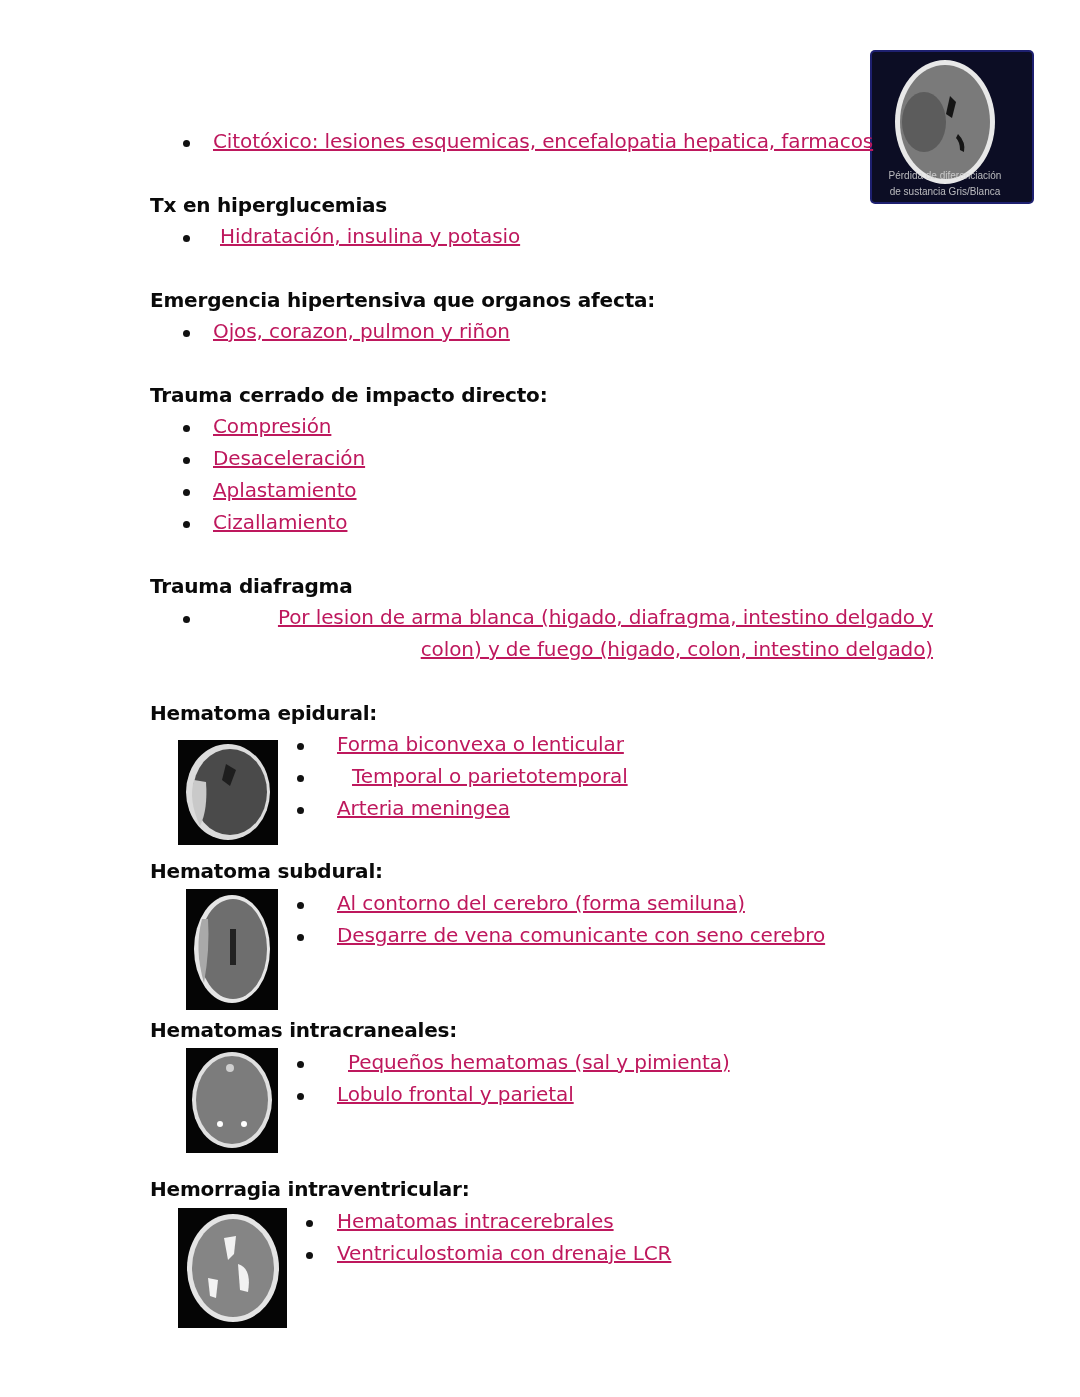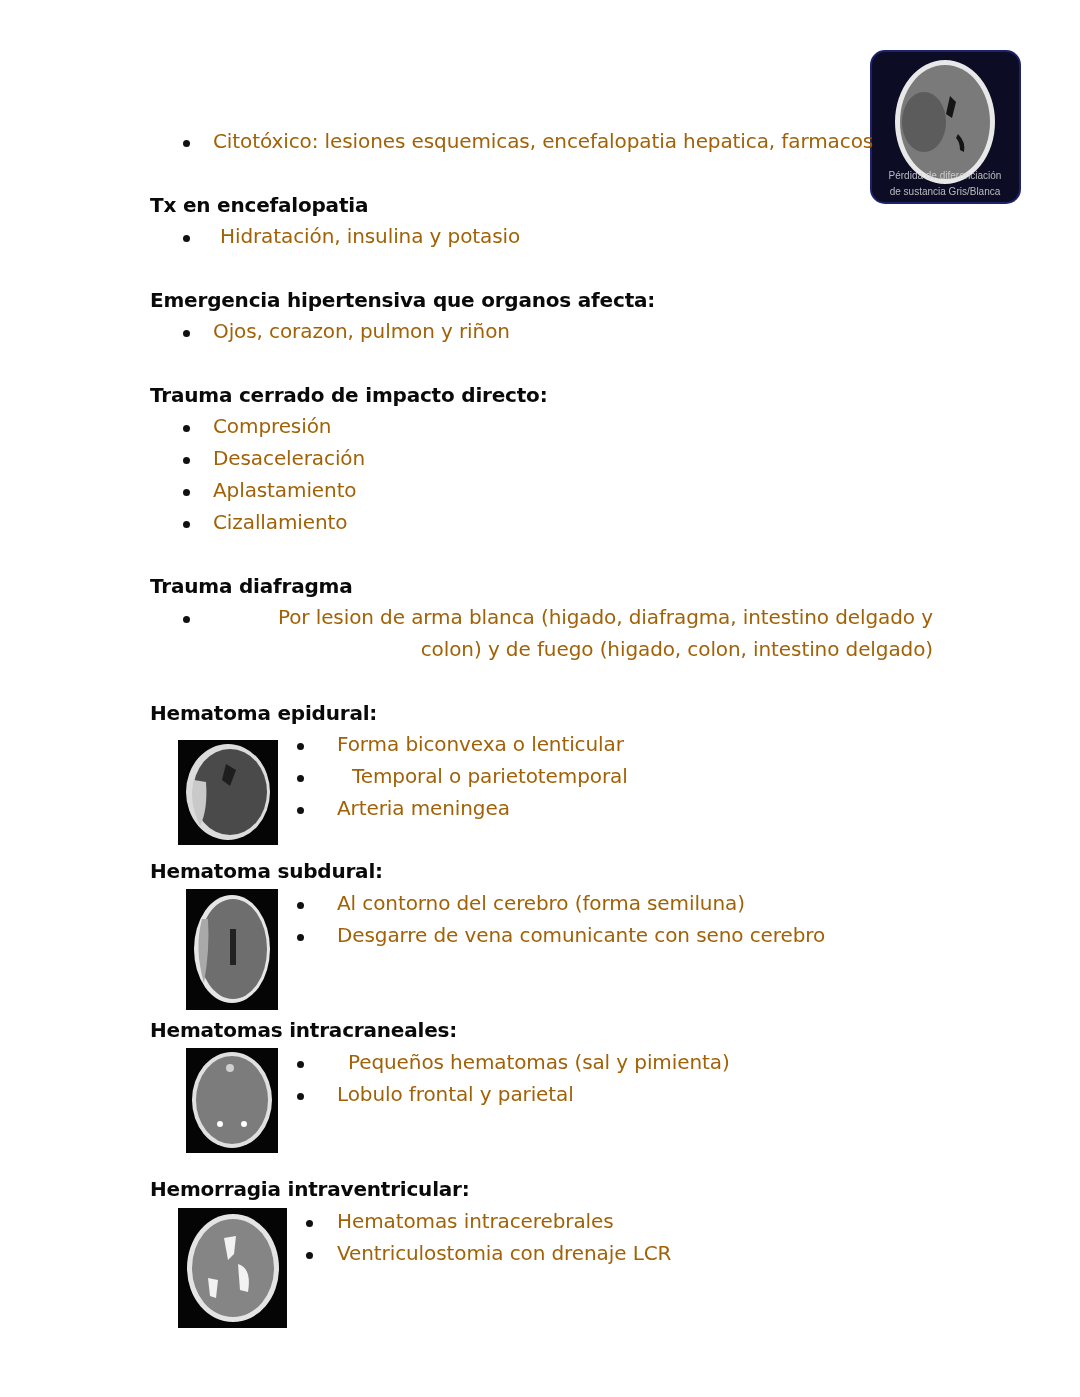"Citotóxico: lesiones esquemicas," .item { color: #a16207 -> #be185d; text-decoration: none -> underline }
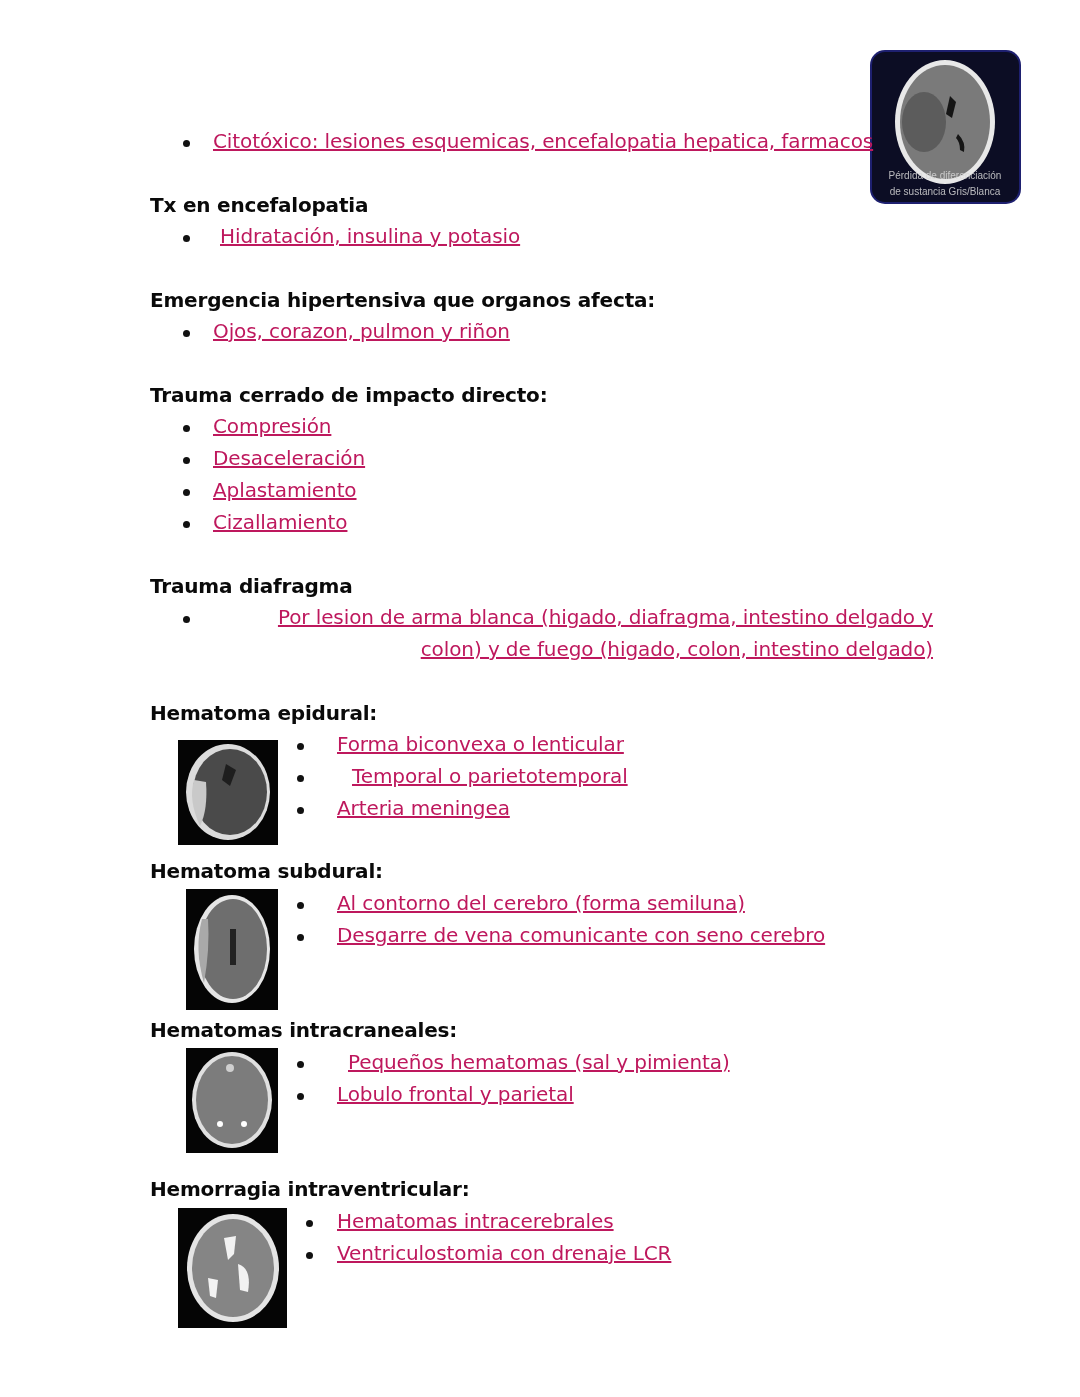"Pérdida de diferenciación" .thumb-top { border-radius: 13px -> 3px; width: 147px -> 160px }
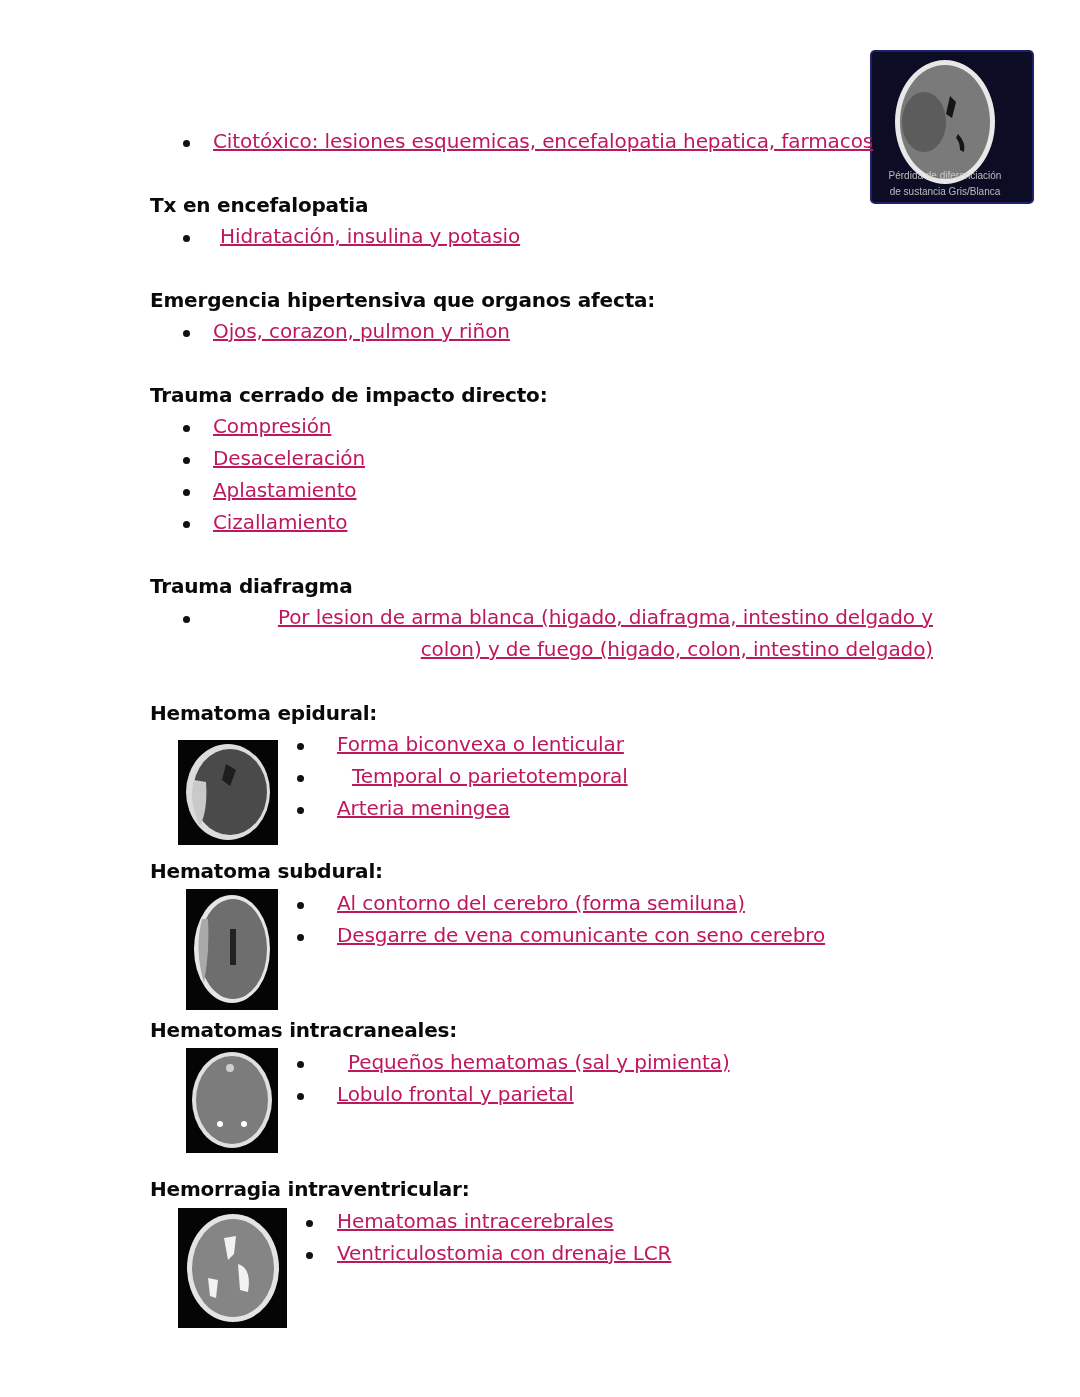"Tx en encefalopatia" div.heading { text: encefalopatia -> hiperglucemias }
